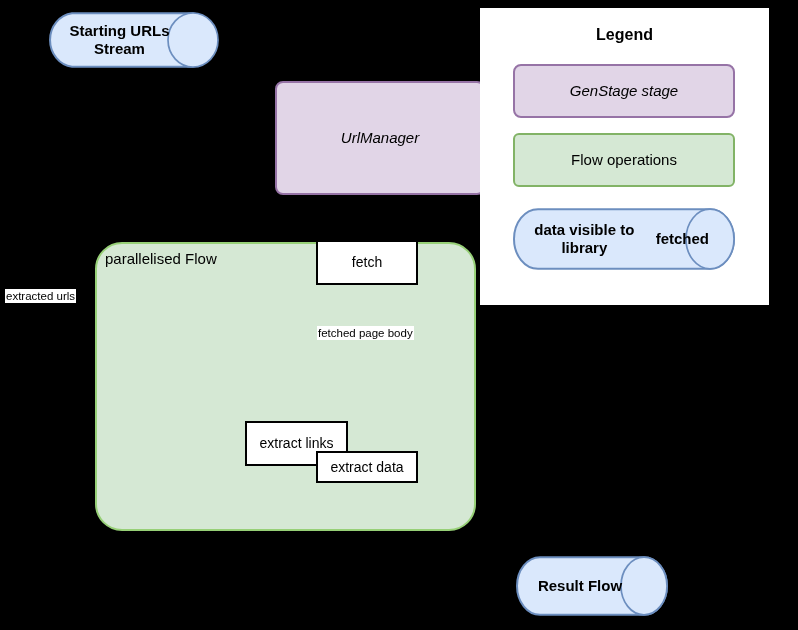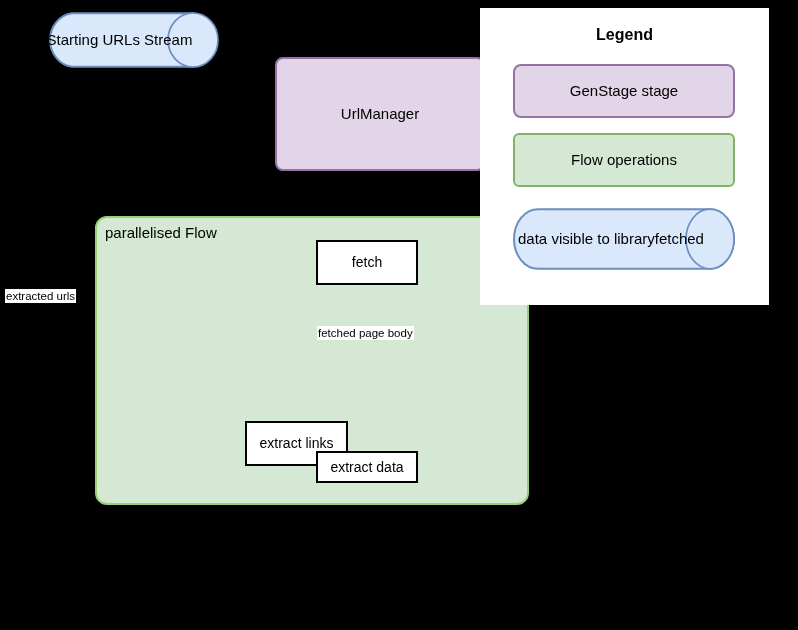"Starting URLs Stream" .cyl { font-weight: none -> bold }
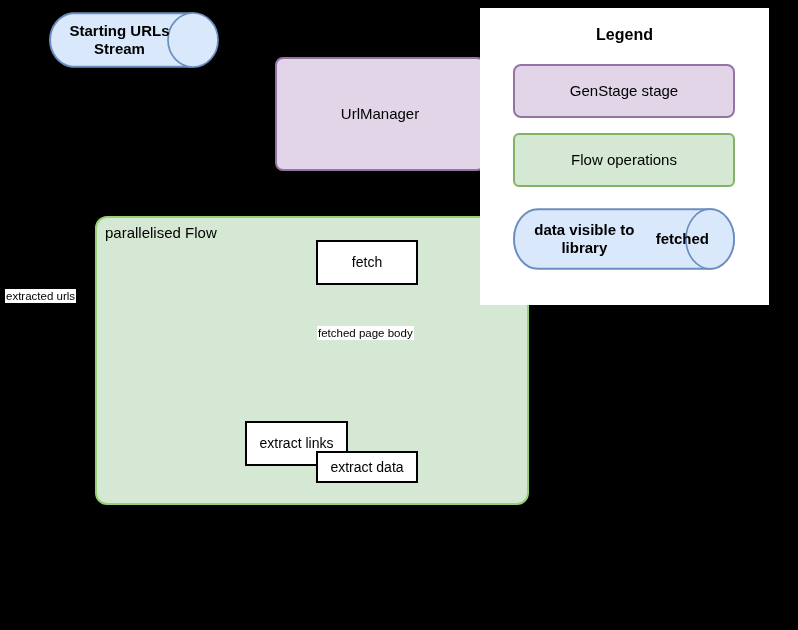"GenStage stage" .stage { font-style: none -> italic }
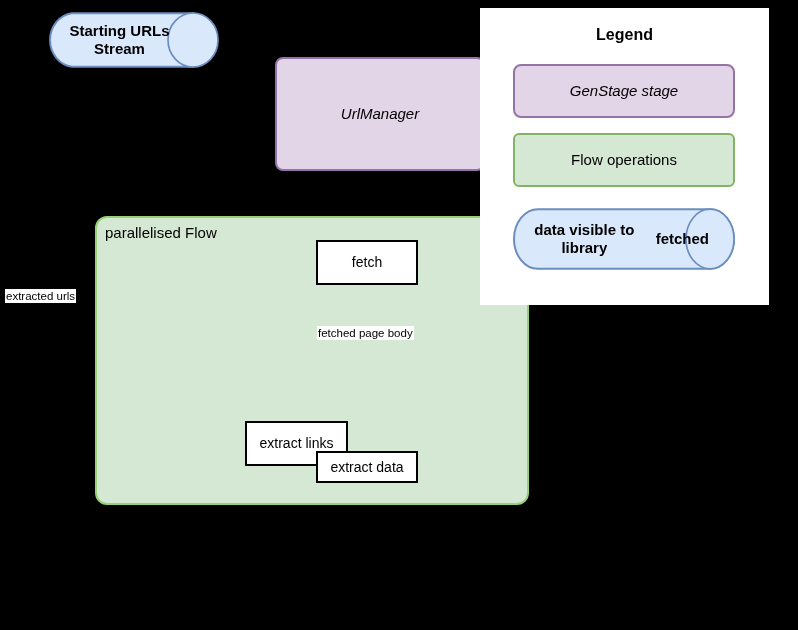"UrlManager" div.node { top: 57px -> 81px }
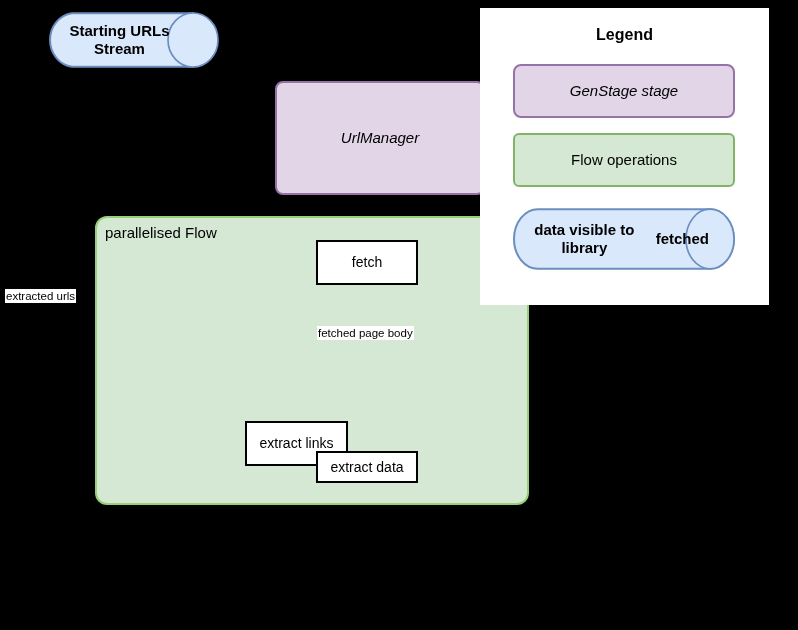"parallelised Flow" div.node { border-radius: none -> 27px; top: 216px -> 242px; width: 434px -> 381px }
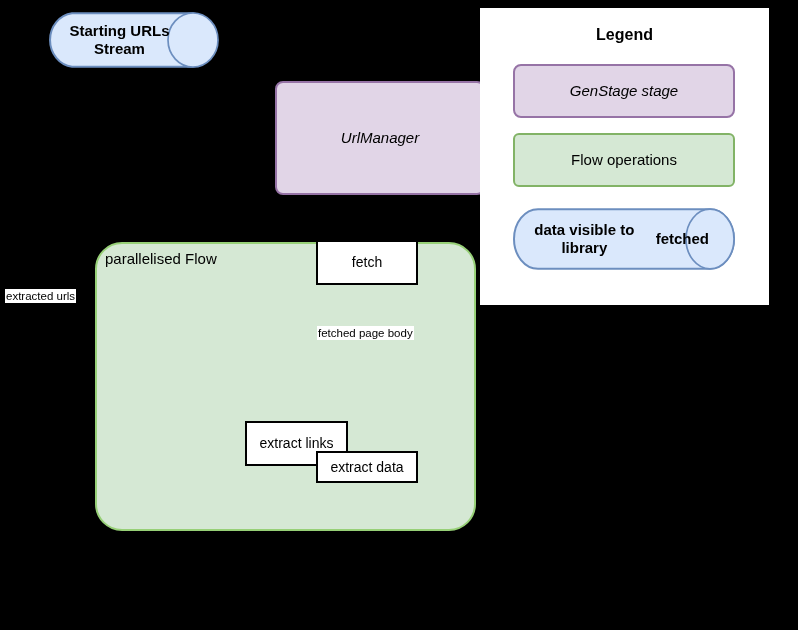"Result Flow" div.cyl { html: none -> <div> <svg> <path></path> <ellipse></ellipse> </svg> <div>Result Flow</div> </div> }
